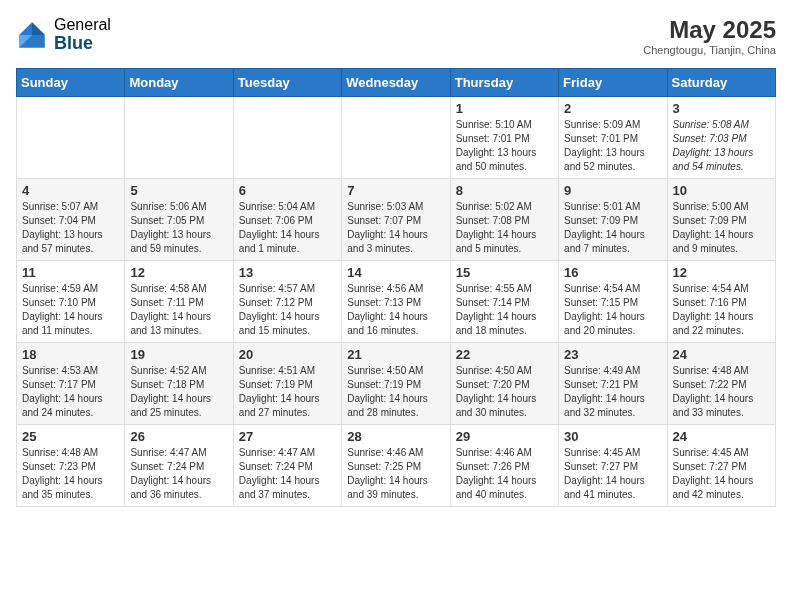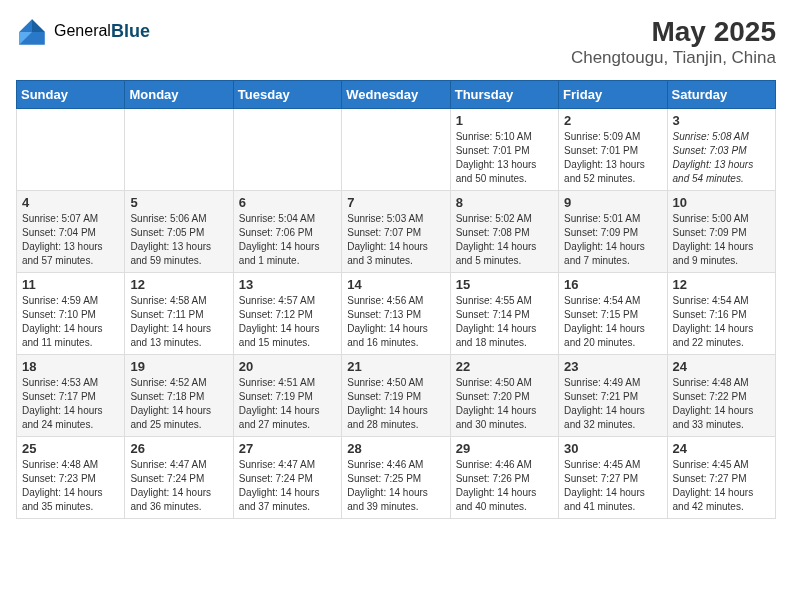"General" .logo-text { flex-direction: row -> column }
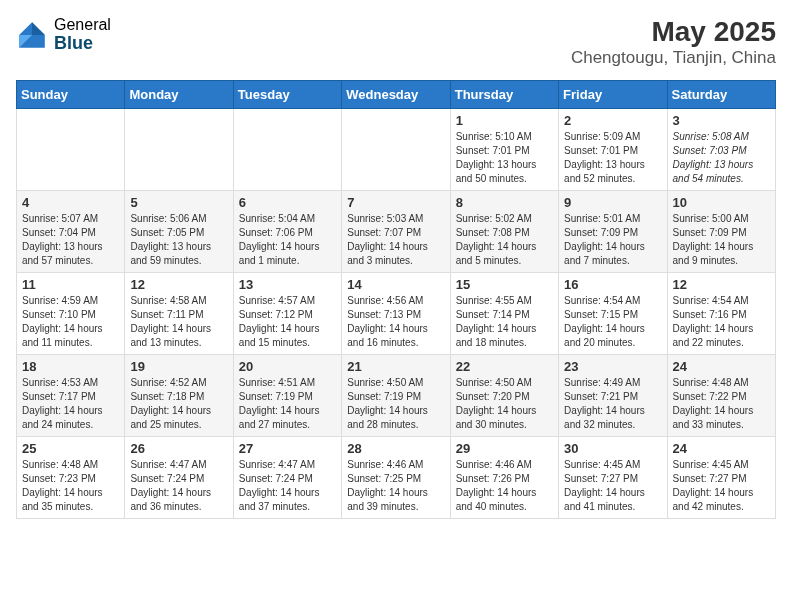"May 2025" .main-title { font-size: 28px -> 24px }
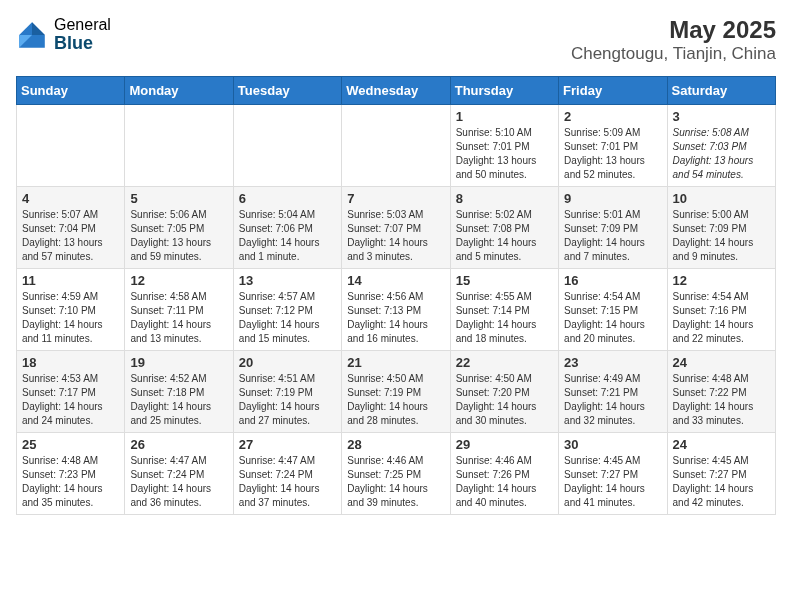"Chengtougu, Tianjin, China" .subtitle { font-size: 17px -> 11px }
